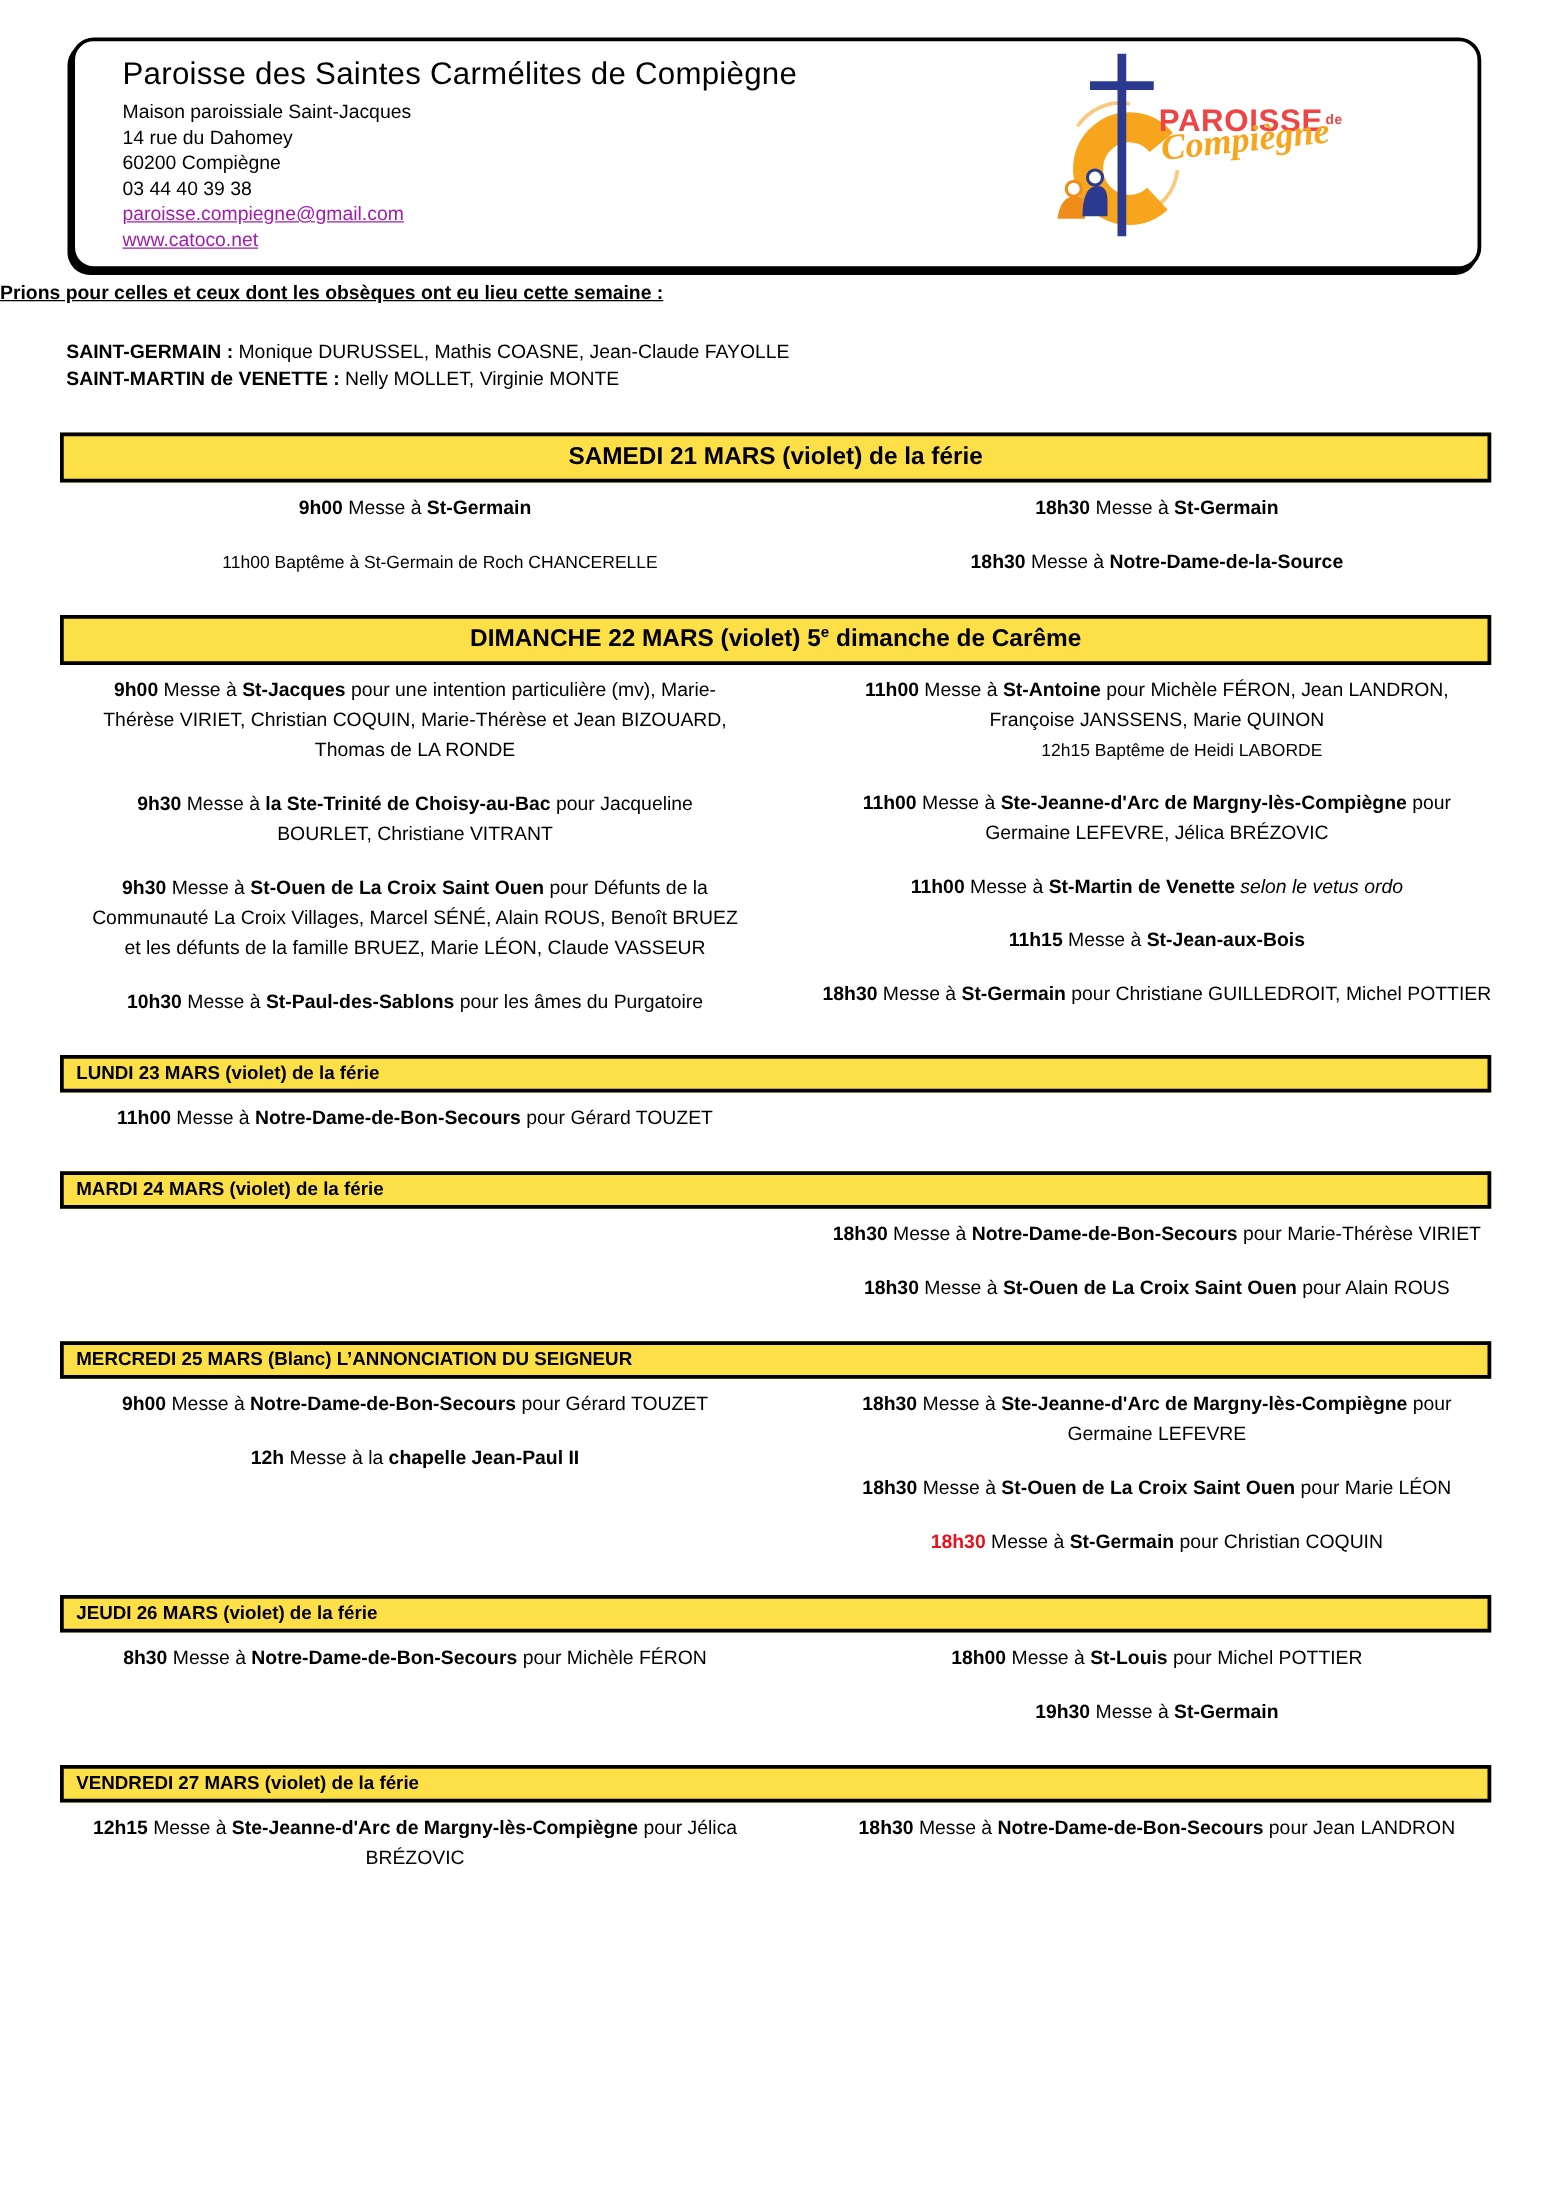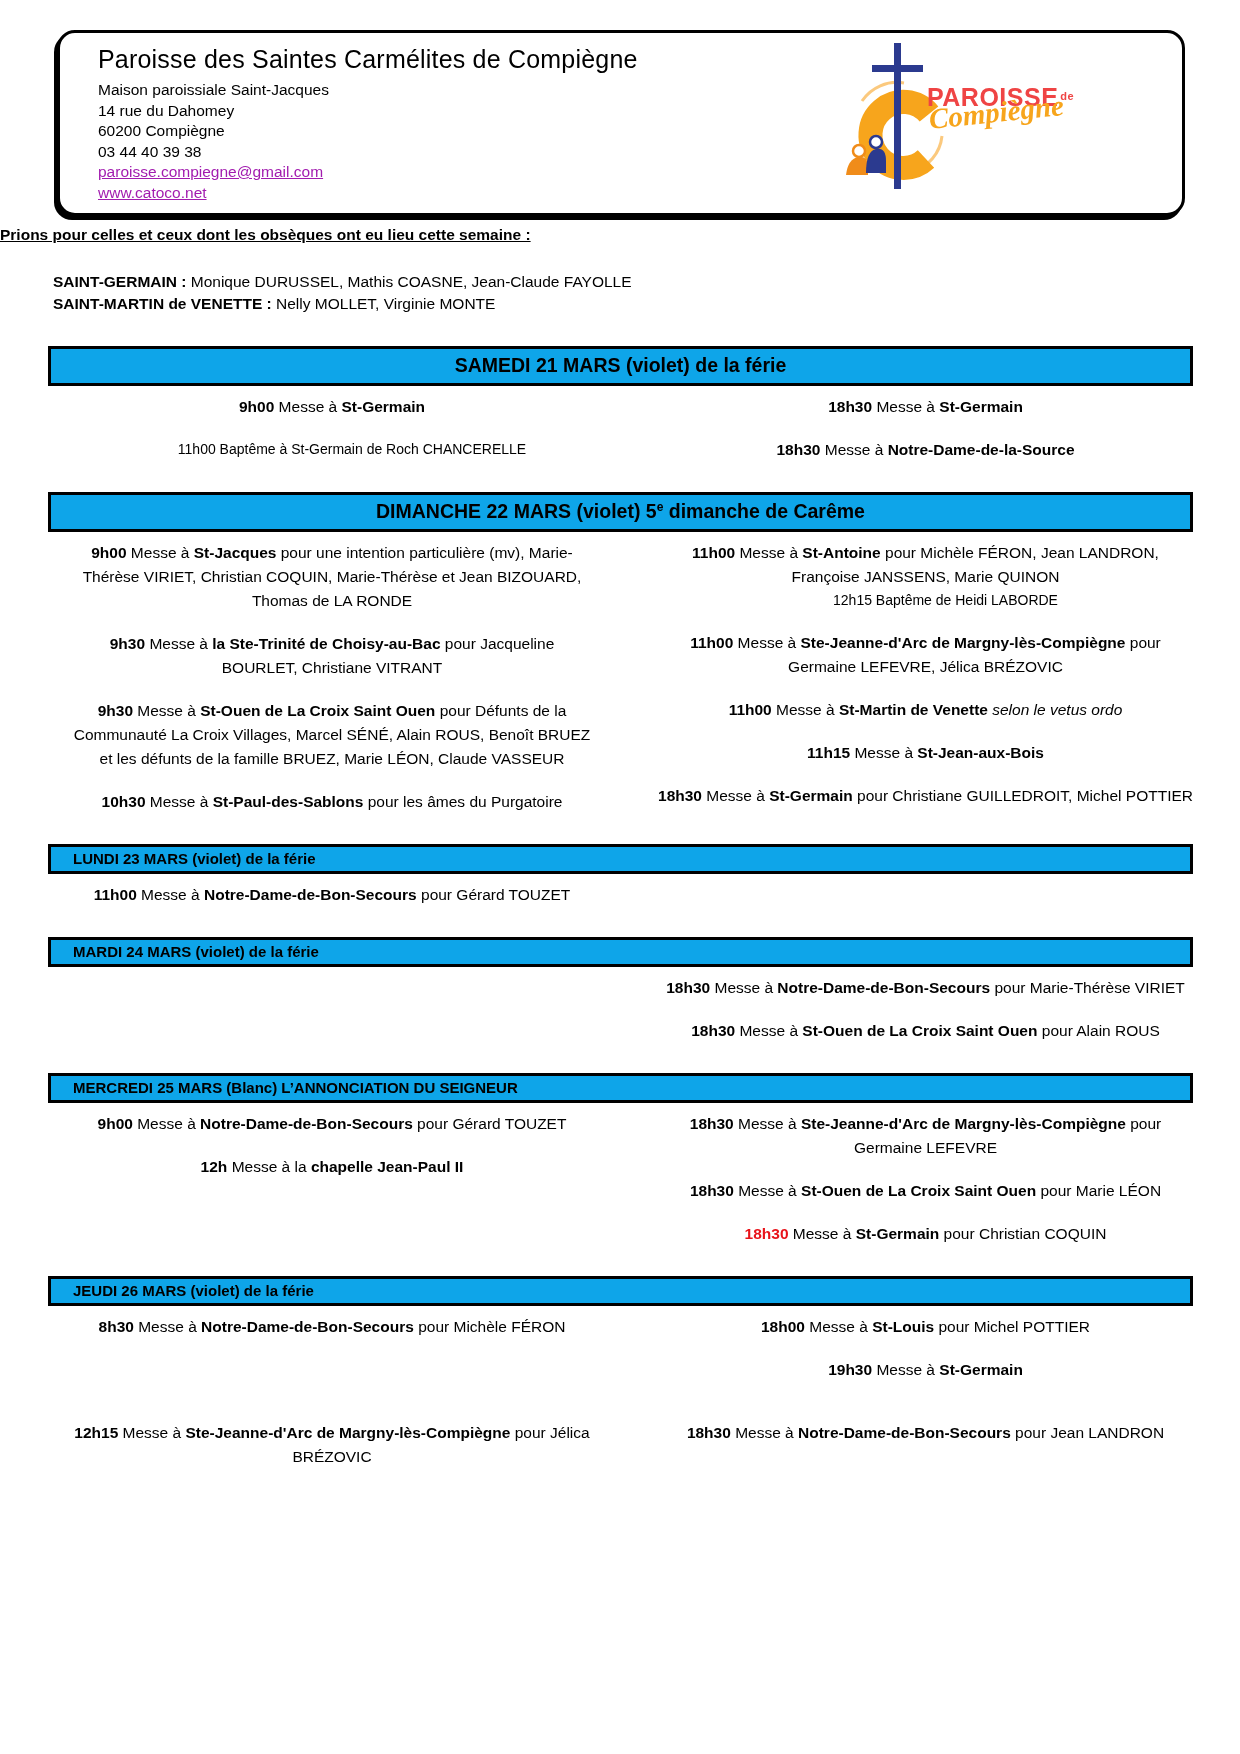"SAMEDI 21 MARS (violet) de" .day-header { background: #0ea5e9 -> #fde047 }
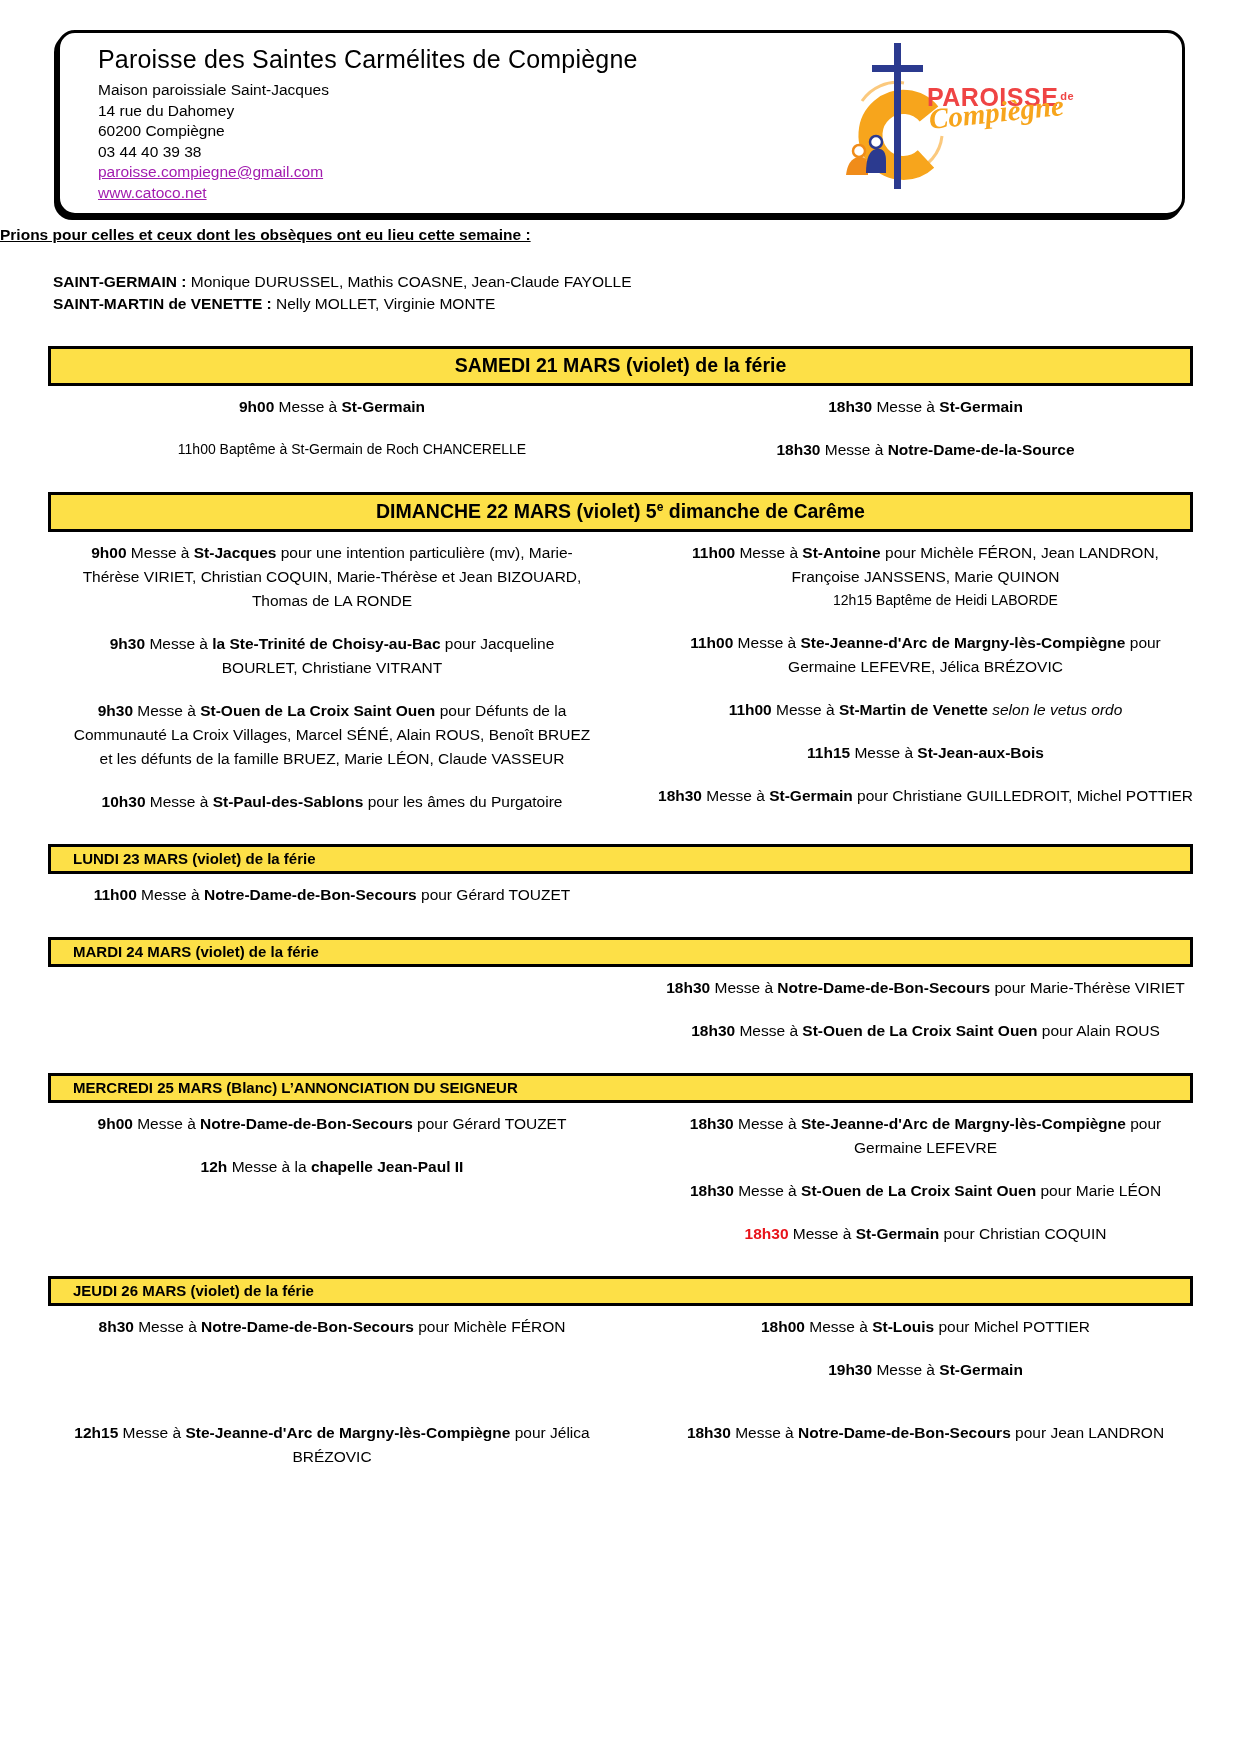"LUNDI 23 MARS (violet) de" .day-header.small { padding: 3px 22px 4px -> 3px 10px 4px }
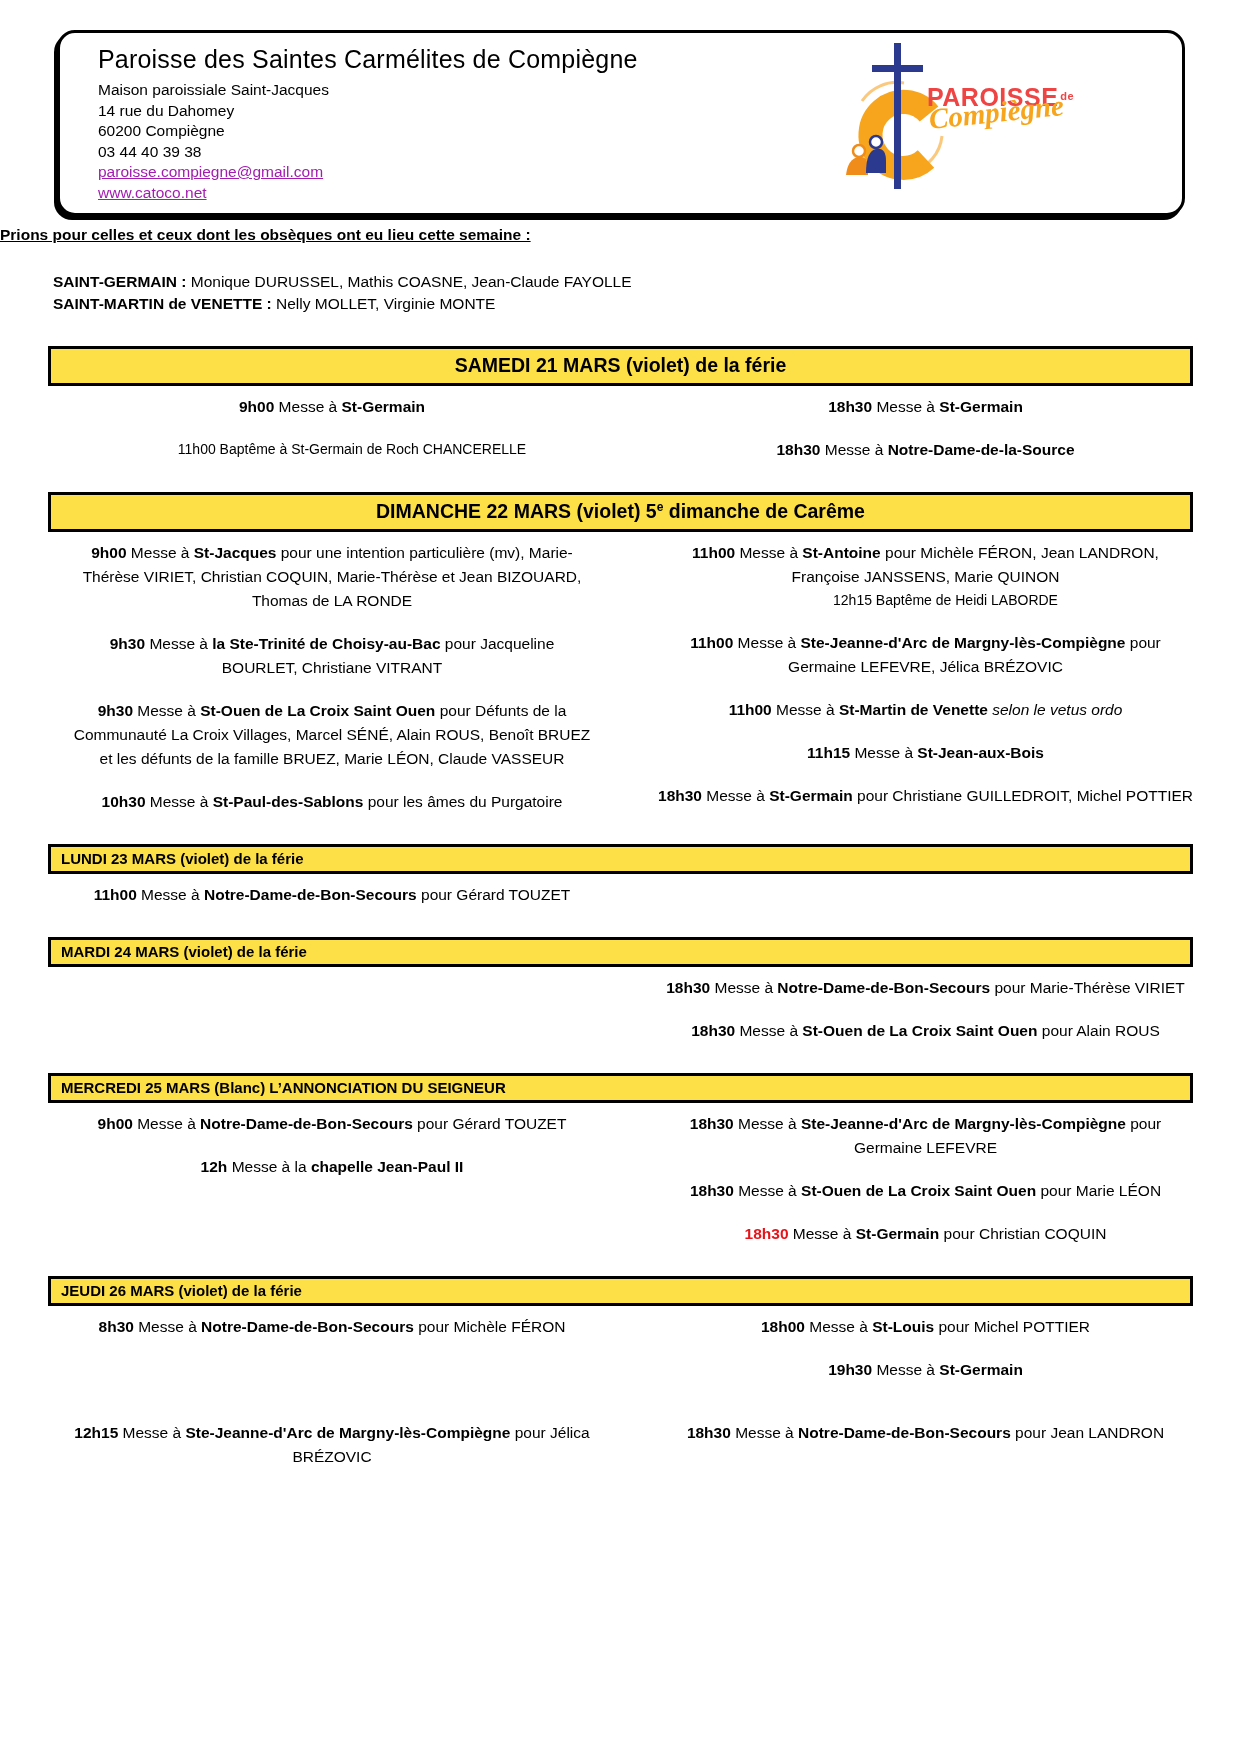"VENDREDI 27 MARS (violet) de" div.day-header { html: none -> <div><span>VENDREDI 27 MARS (violet) de la férie</span></div> }
